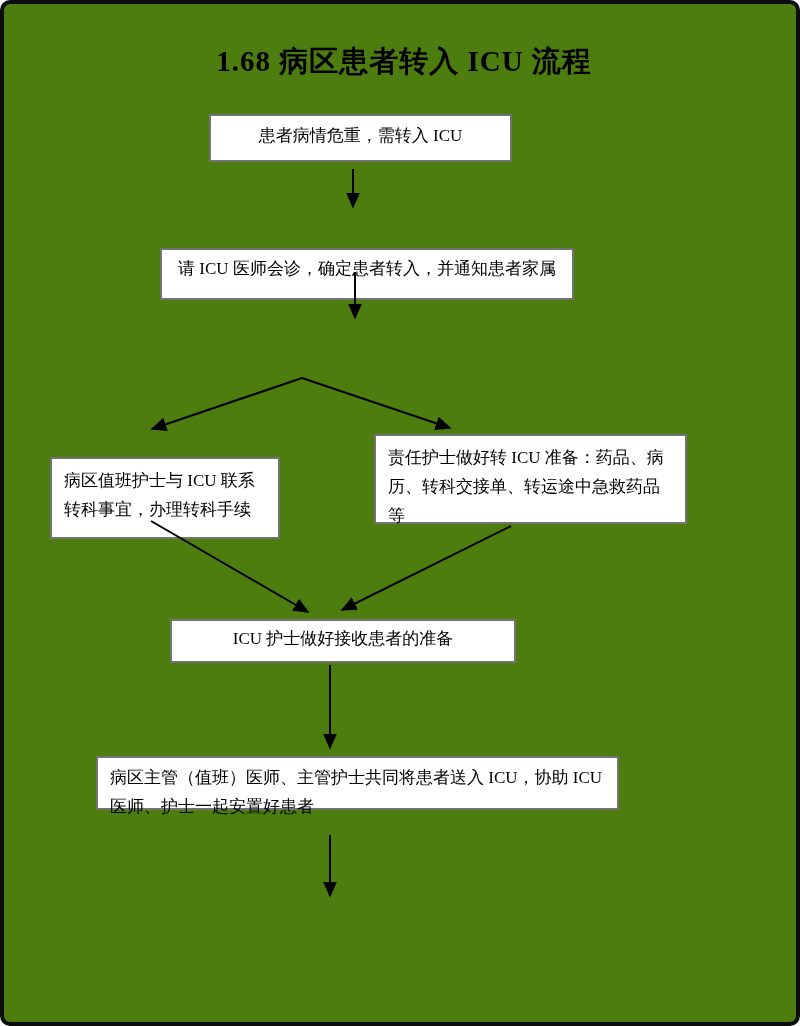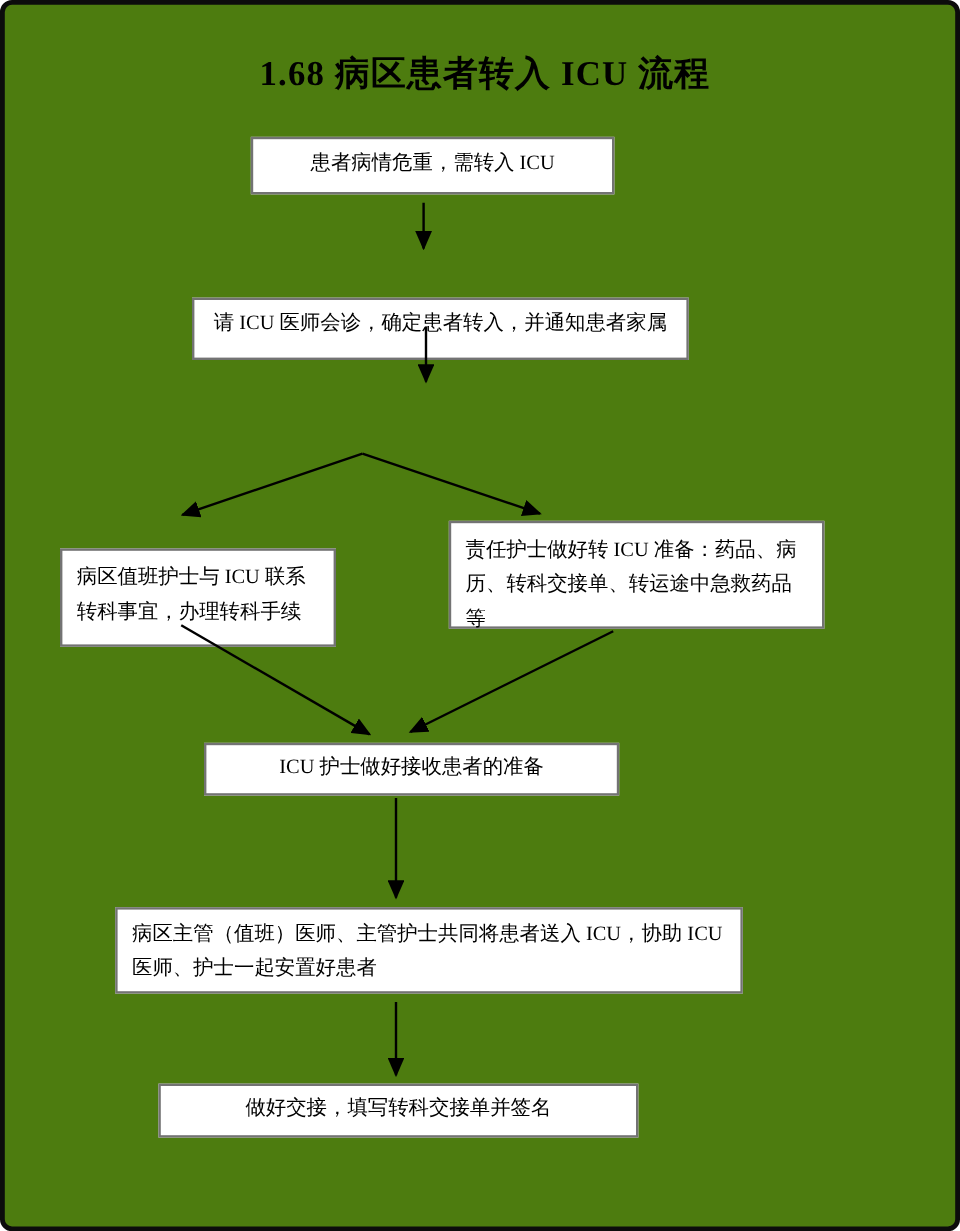"病区主管（值班）医师、主管护士共同将患者送入 ICU，协助 ICU" #node-transfer { height: 72px -> 54px }
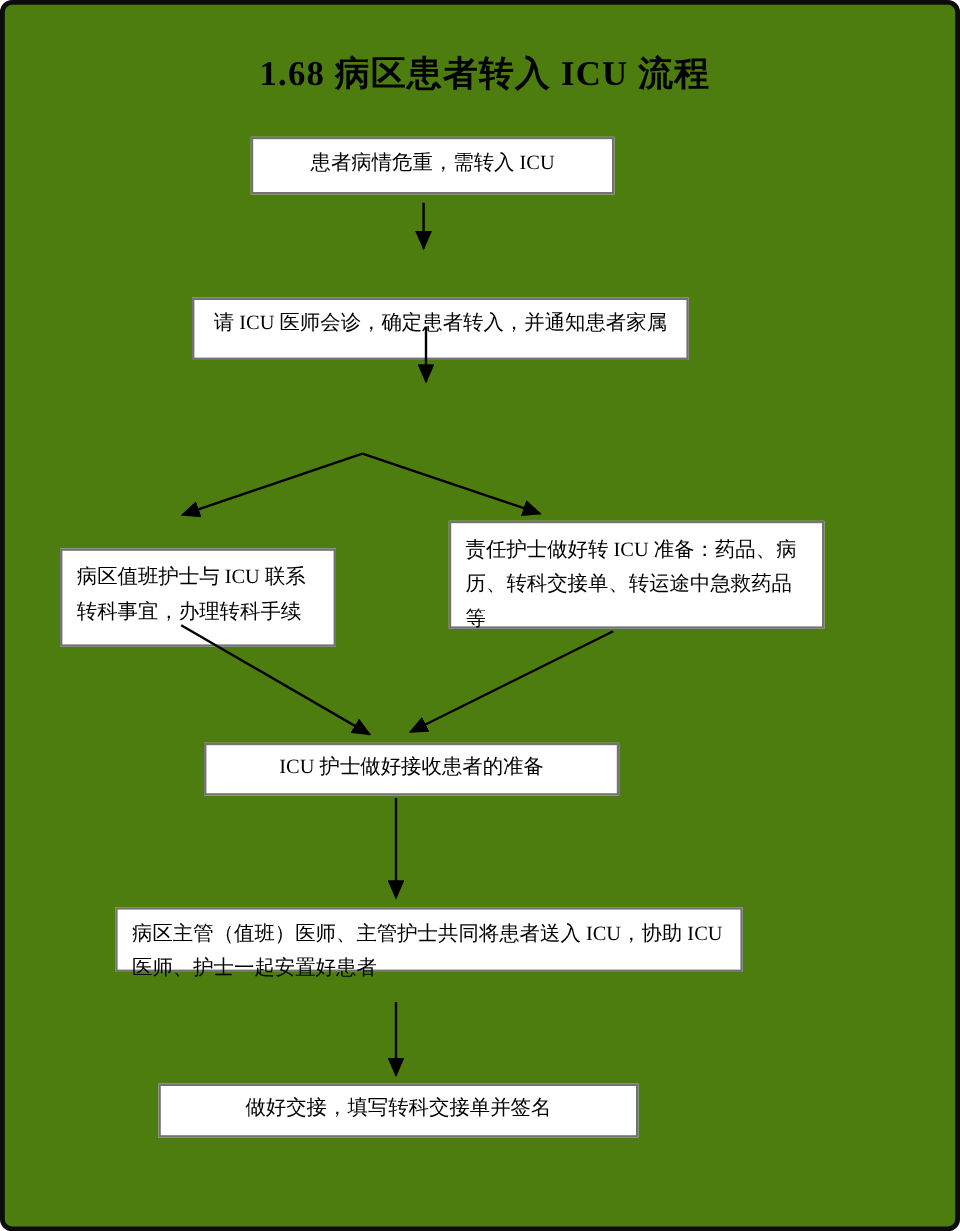"做好交接，填写转科交接单并签名" div.node { html: <div>做好交接，填写转科交接单并签名</div> -> none }
